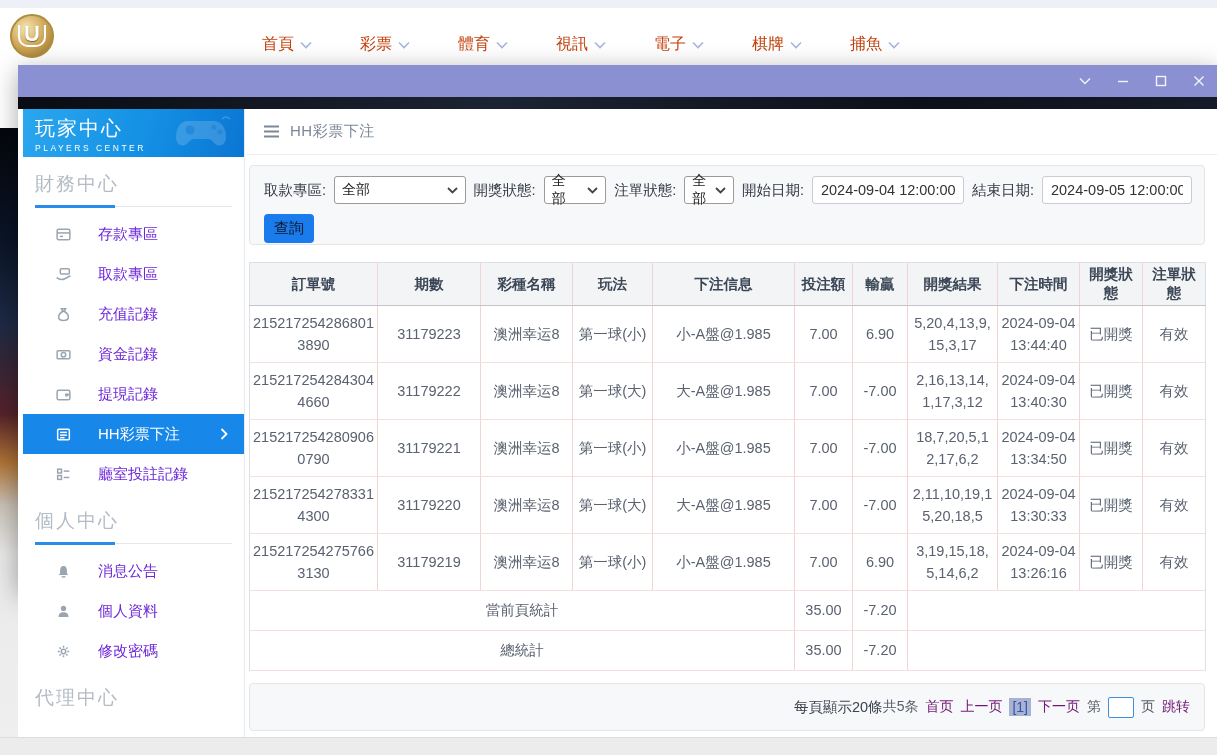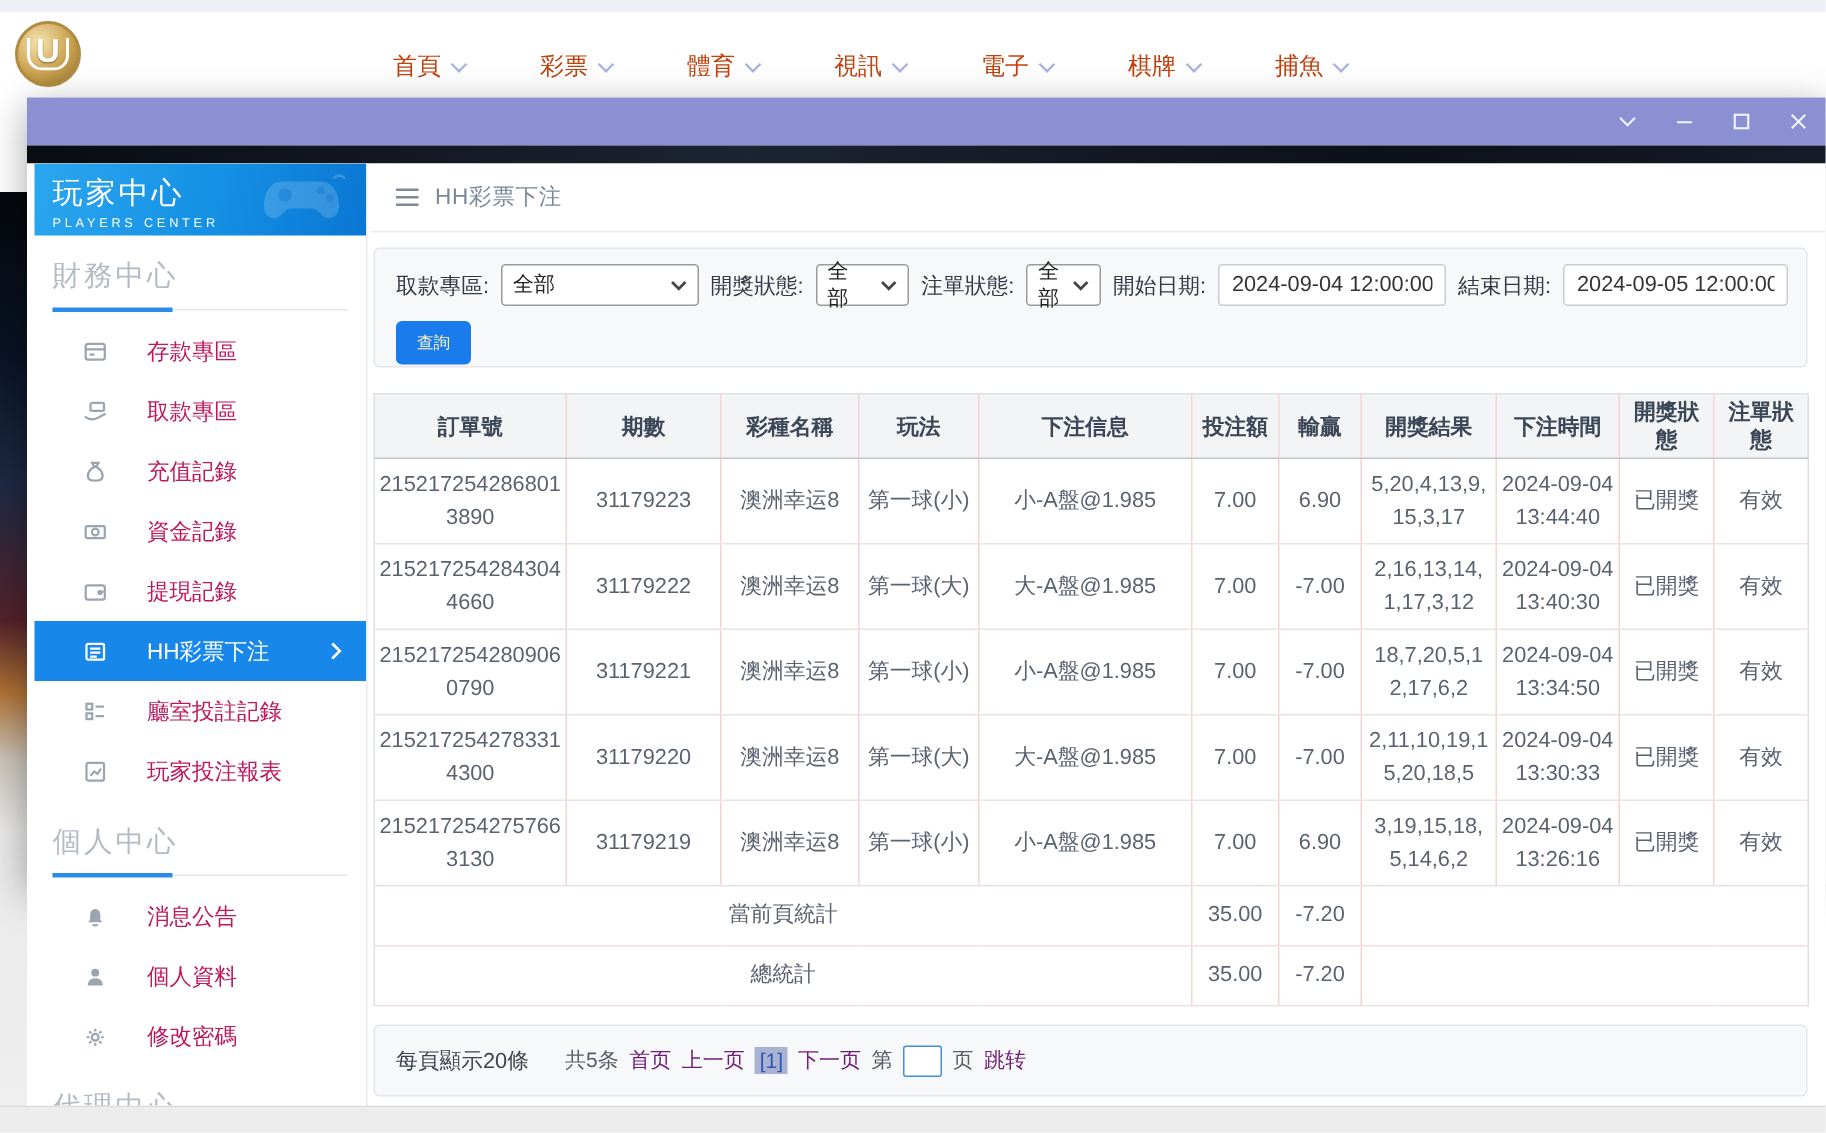"存款專區" .menu-item { color: #be185d -> #6d28d9 }
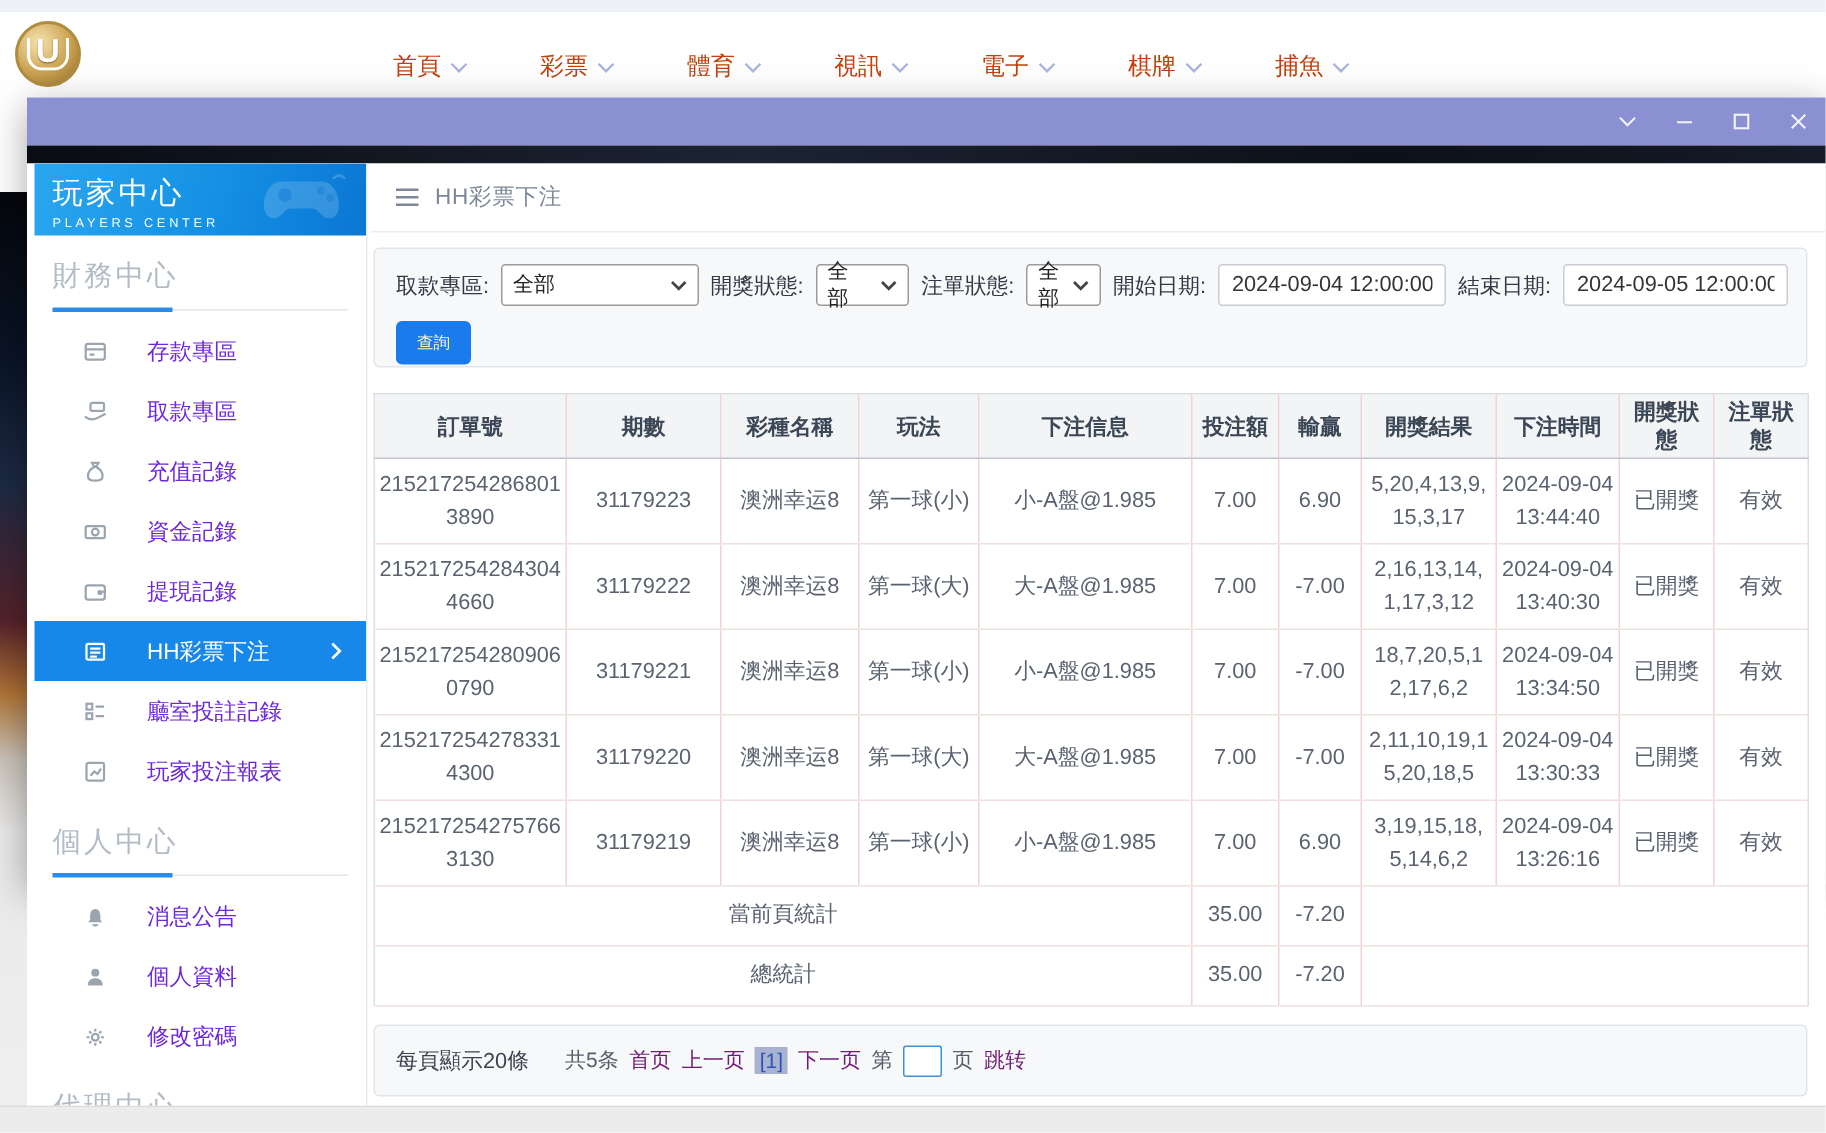"查詢" .btn-search { color: #fef9c3 -> #0f172a; font-size: 11px -> 15px }
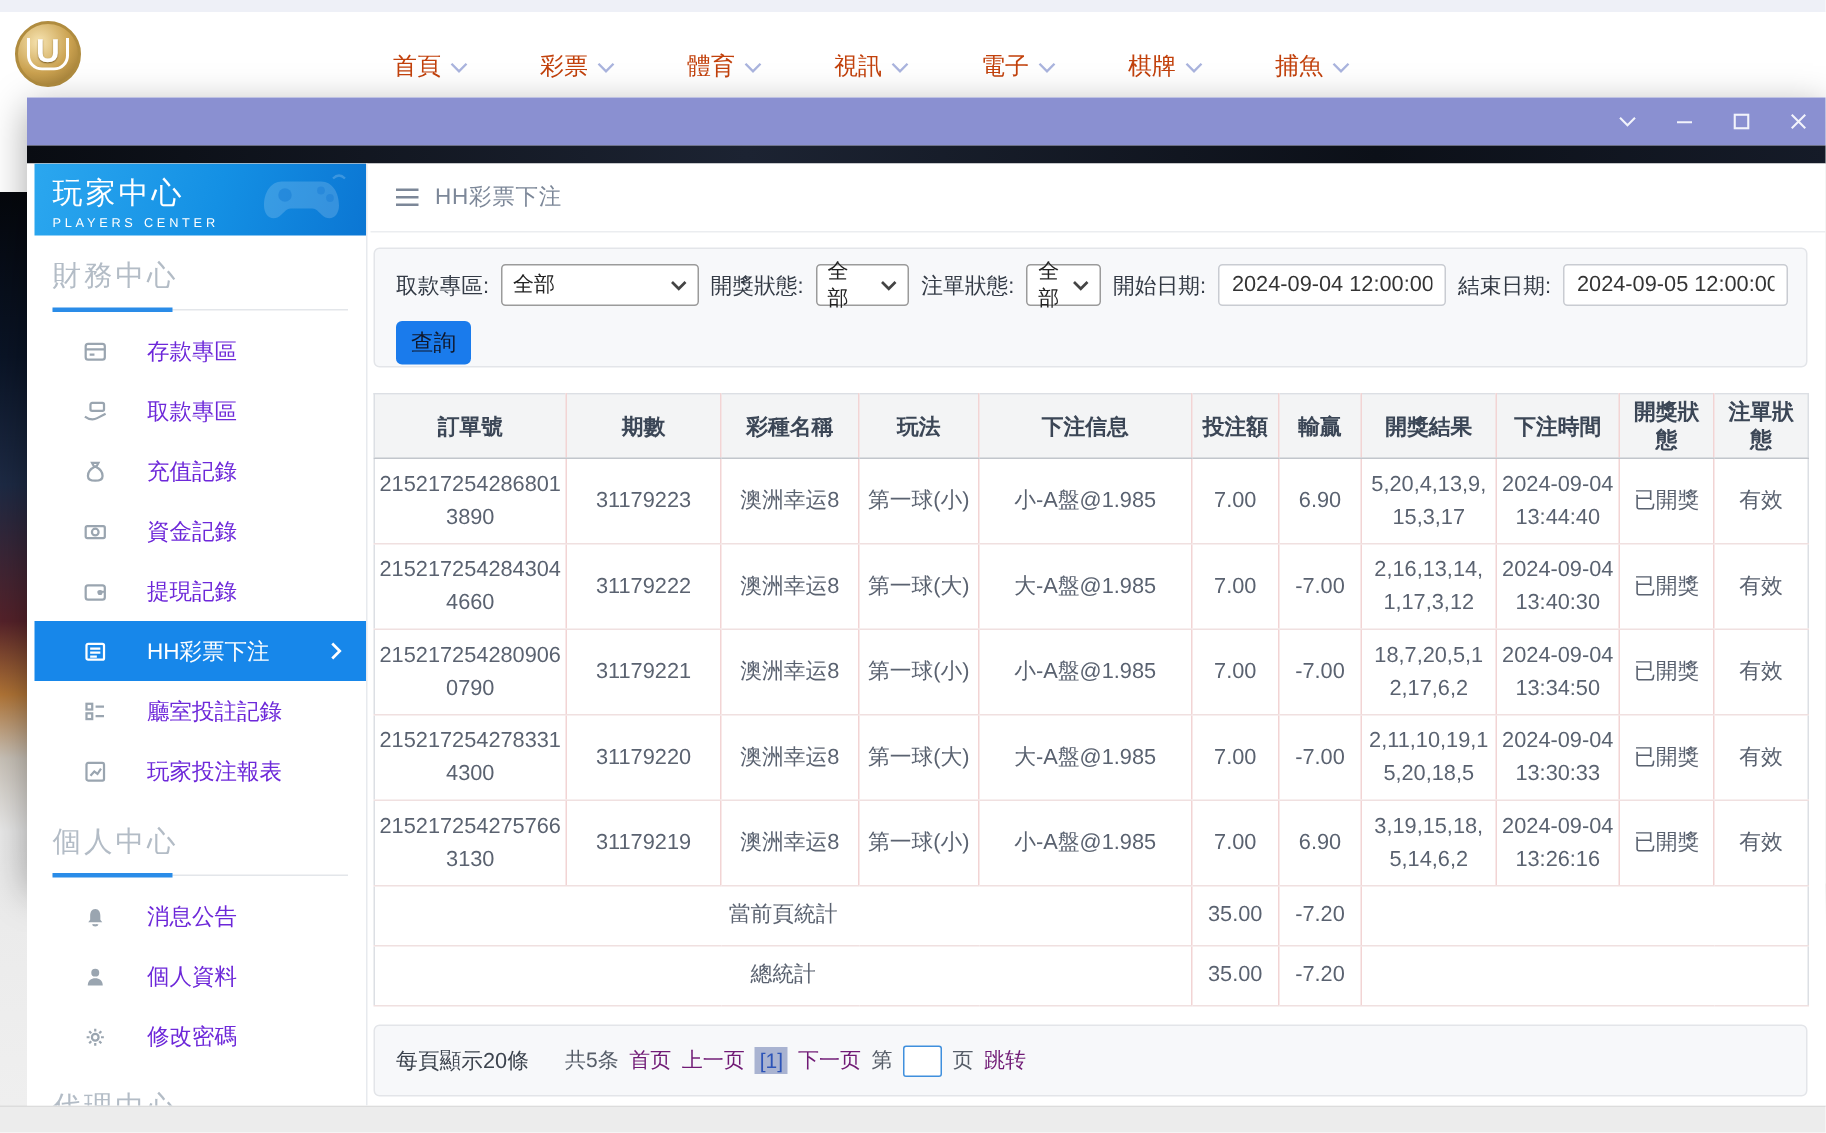"玩家投注報表" div.menu-item { html: <div> <svg> <rect></rect> <path></path> </svg> <span>玩家投注報表</span> </div> -> none }
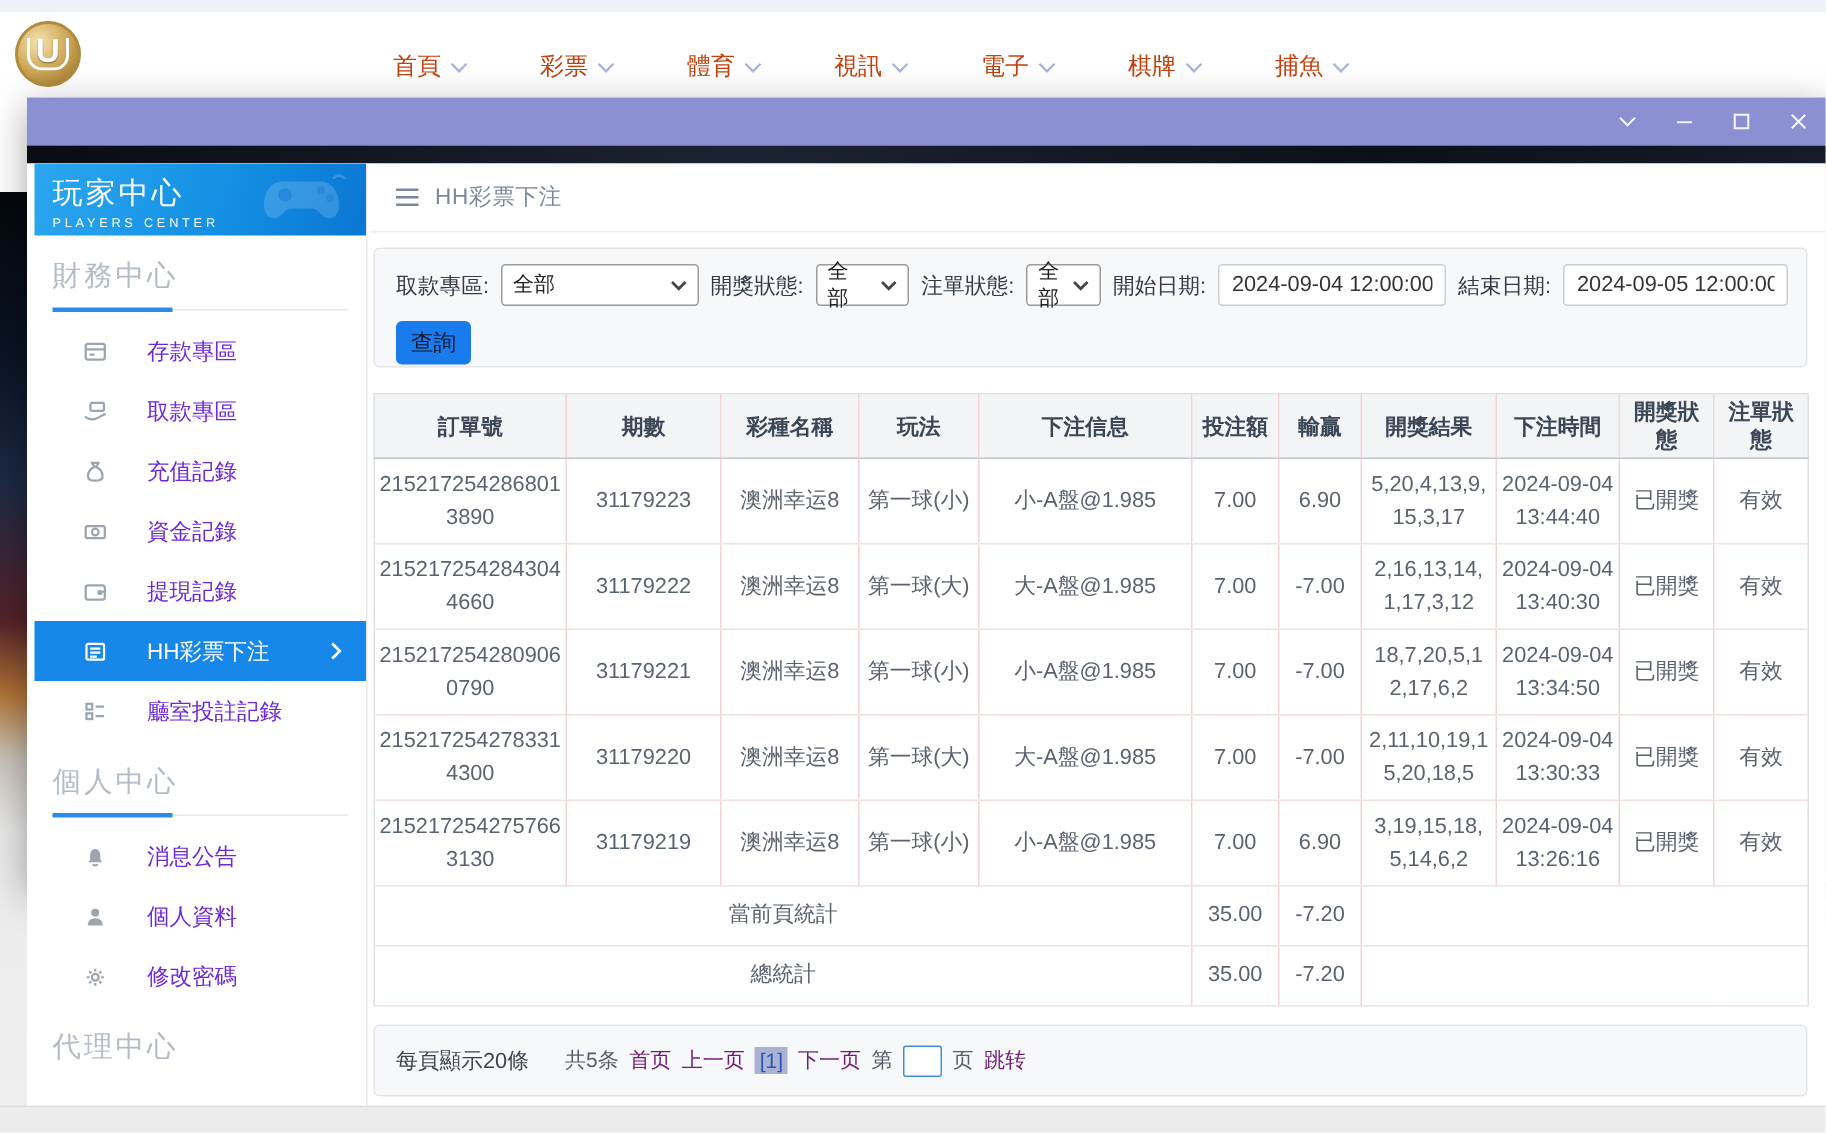"每頁顯示20條" .pager-panel { gap: 24px -> none; justify-content: flex-start -> flex-end }
